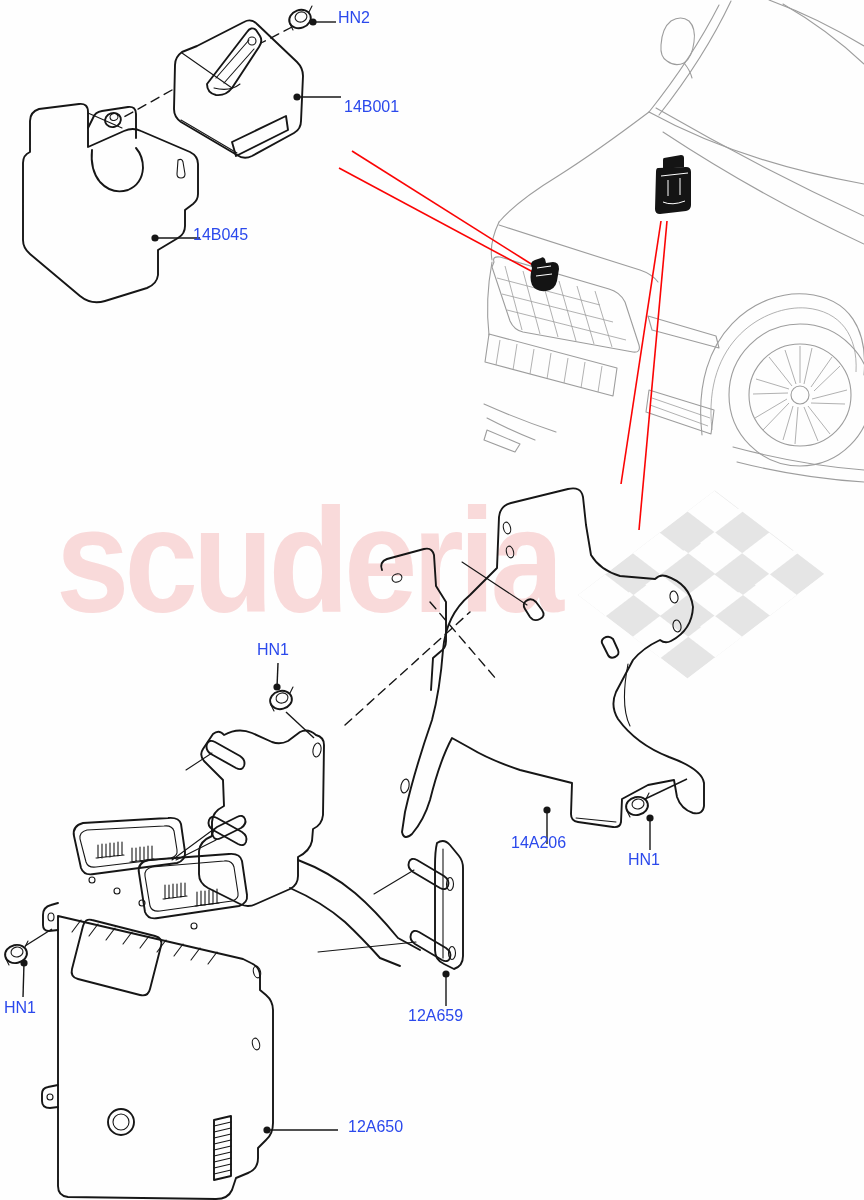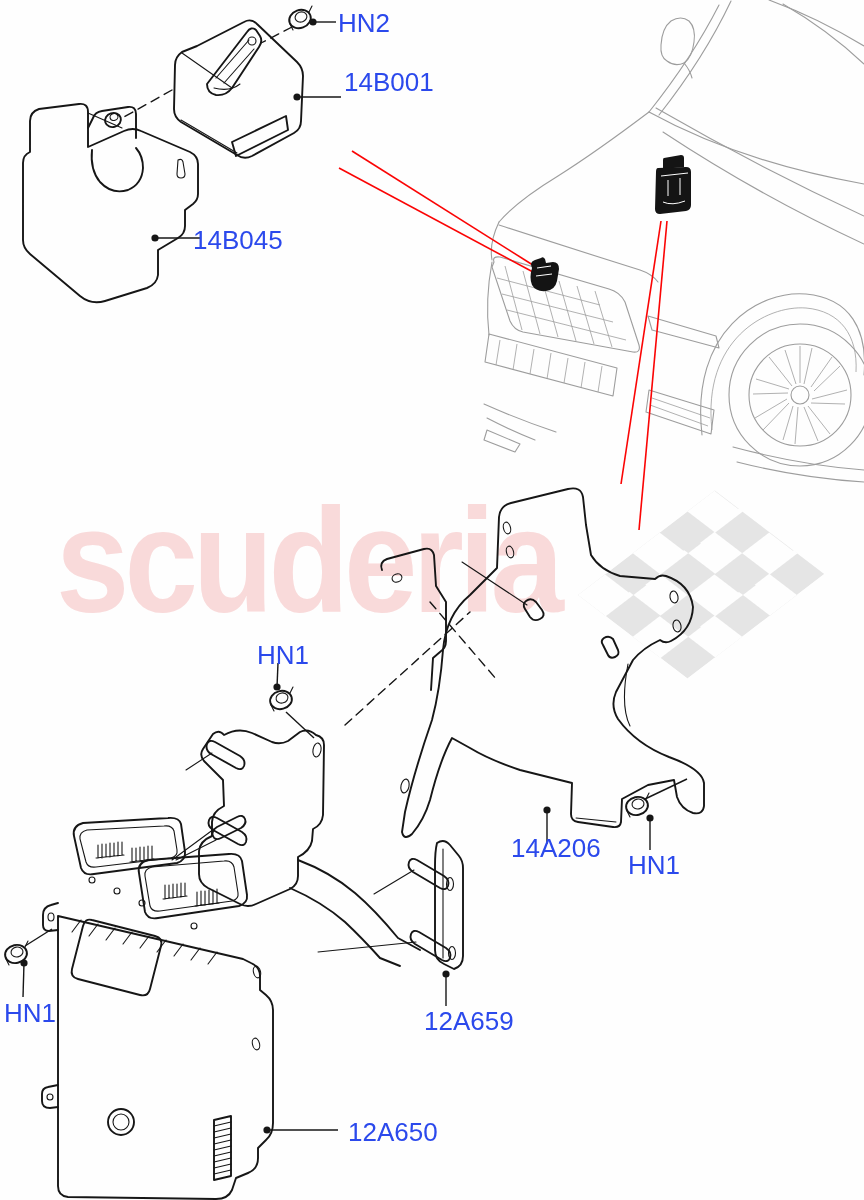"HN2" .plabel { font-size: 26px -> 16px }
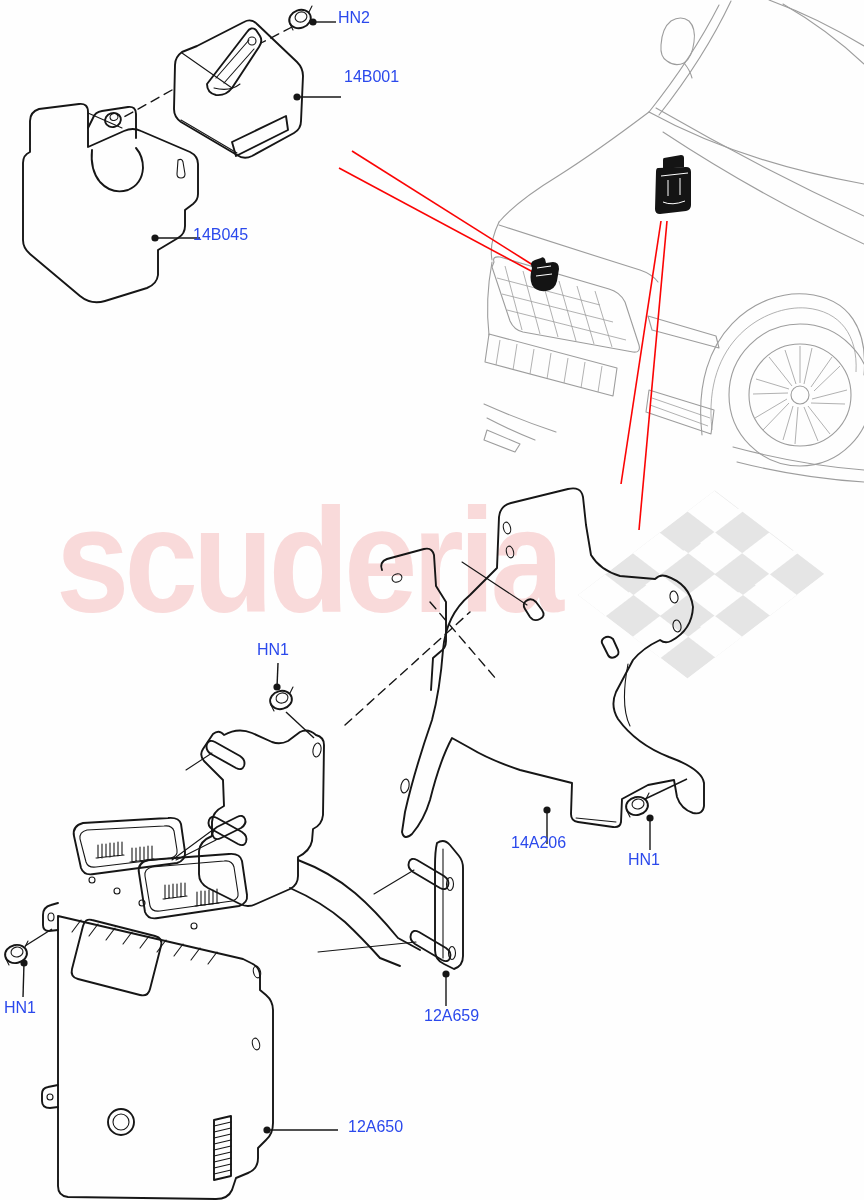"14B001" span.plabel { top: 68px -> 98px }
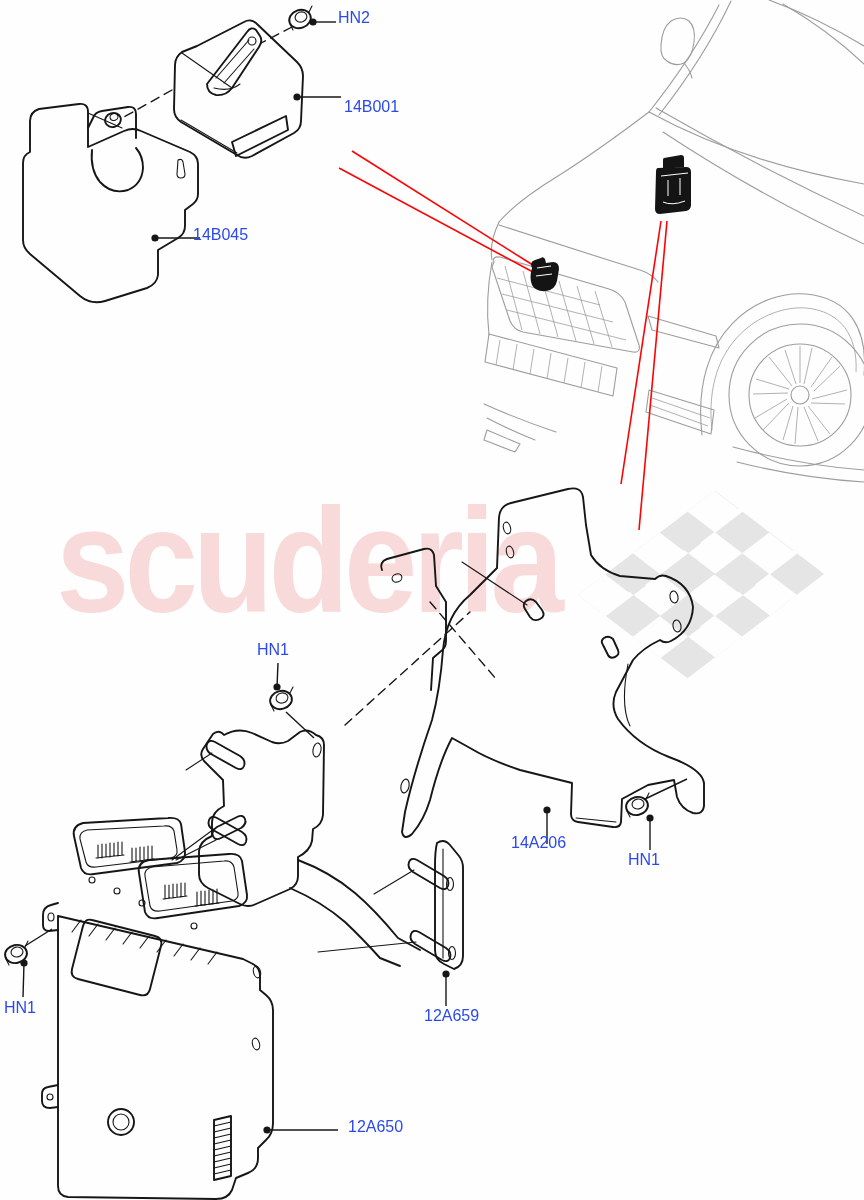"12A659" span.plabel { left: 424px -> 408px }
